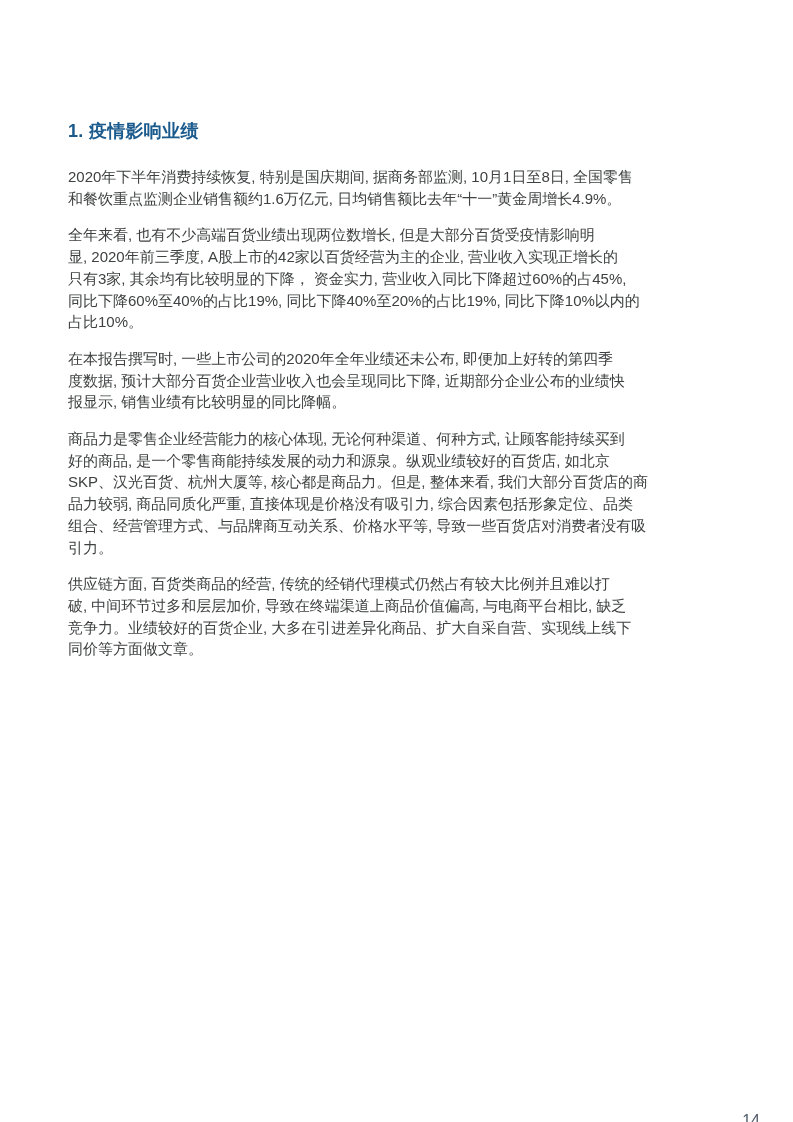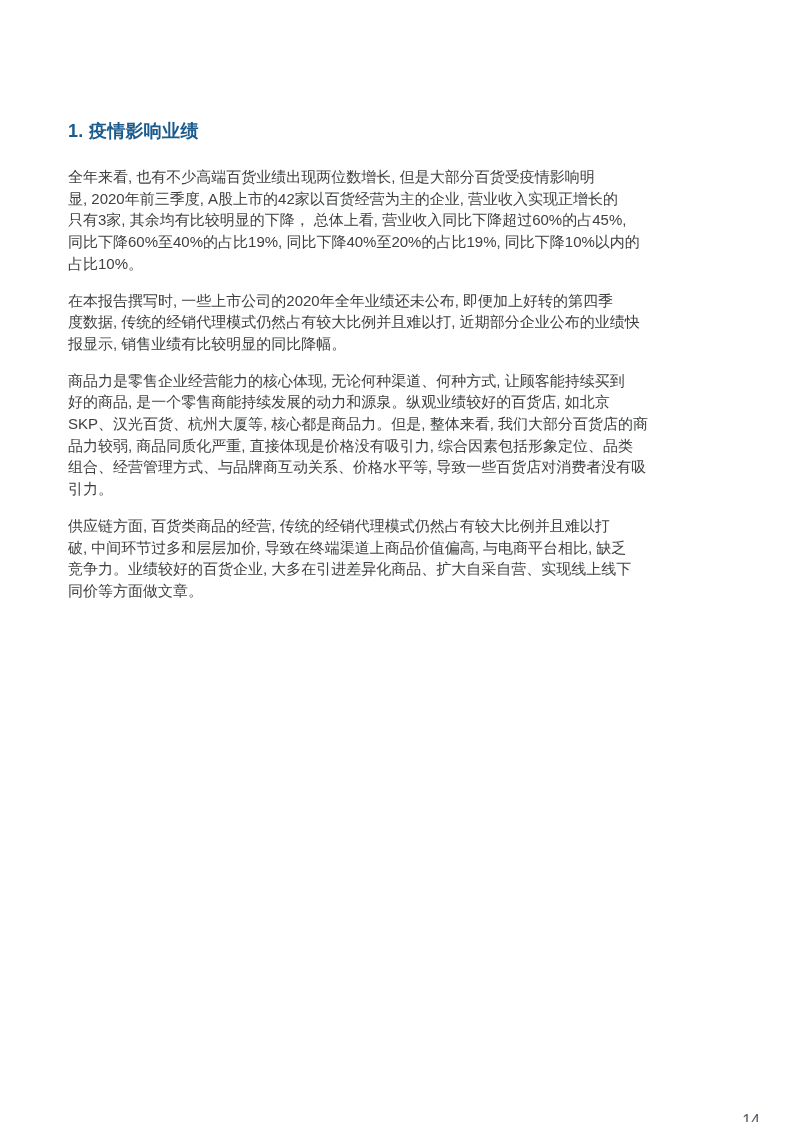"2020年下半年消费持续恢复, 特别是国庆期间, 据商务部监测," p.body-para { html: none -> <p>2020年下半年消费持续恢复, 特别是国庆期间, 据商务部监测, 10月1日至8日, 全国零售 和餐饮重点监测企业销售额约1.6万亿元, 日均销售额比去年“十一”黄金周增长4.9%。</p> }
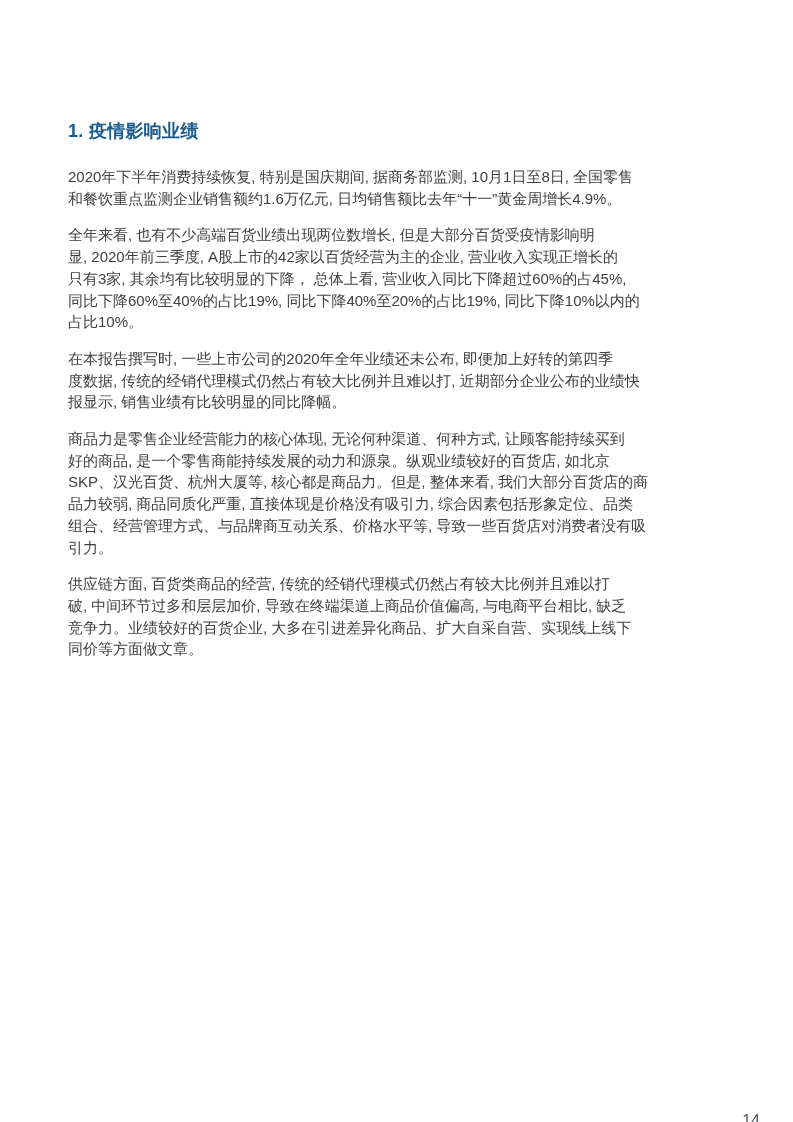"全年来看, 也有不少高端百货业绩出现两位数增长, 但是大部分百货受疫情影响明" p.body-para { text: 总体上看 -> 资金实力 }
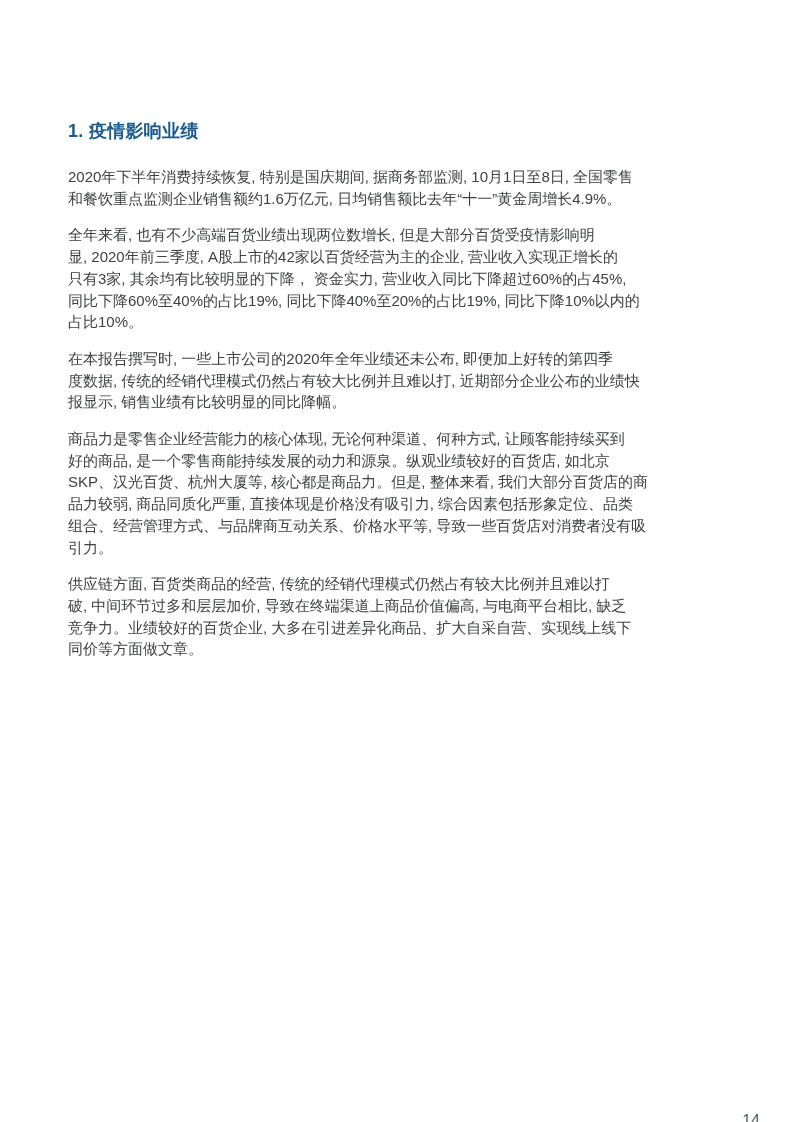"在本报告撰写时, 一些上市公司的2020年全年业绩还未公布," p.body-para { text: 传统的经销代理模式仍然占有较大比例并且难以打 -> 预计大部分百货企业营业收入也会呈现同比下降 }
